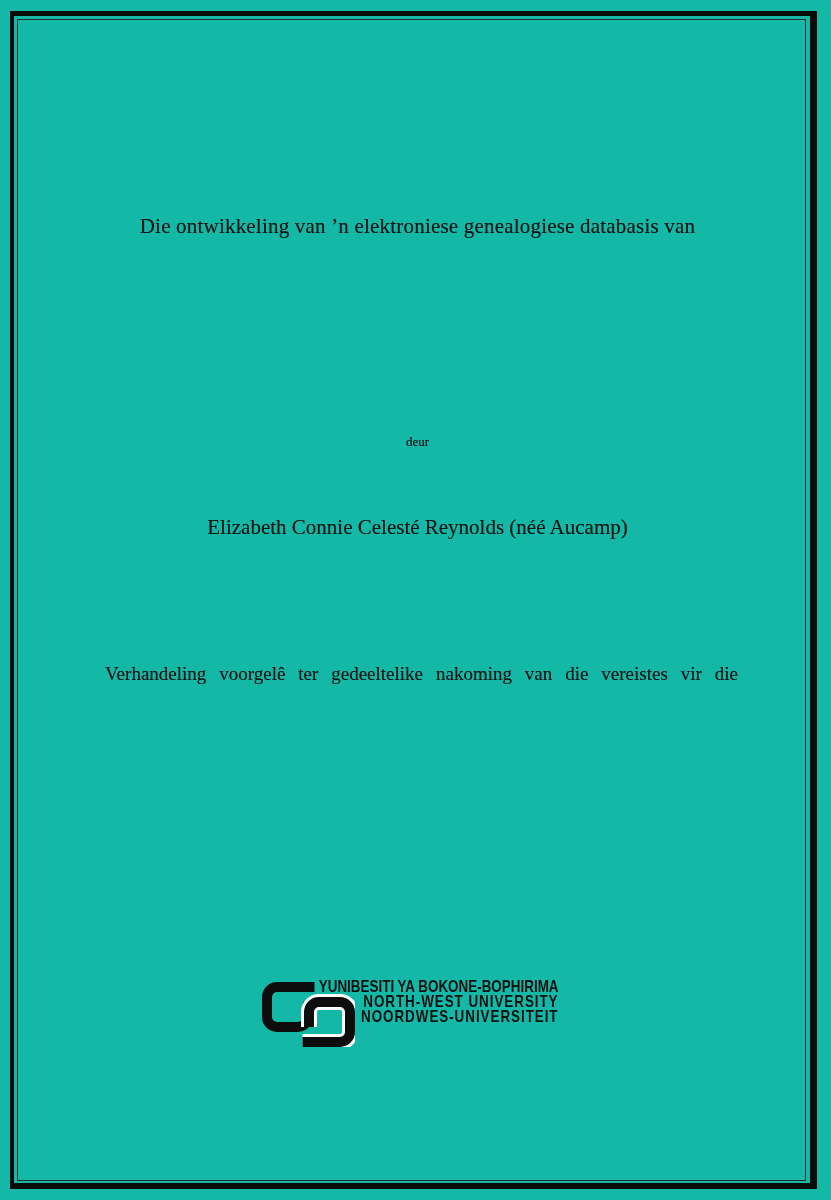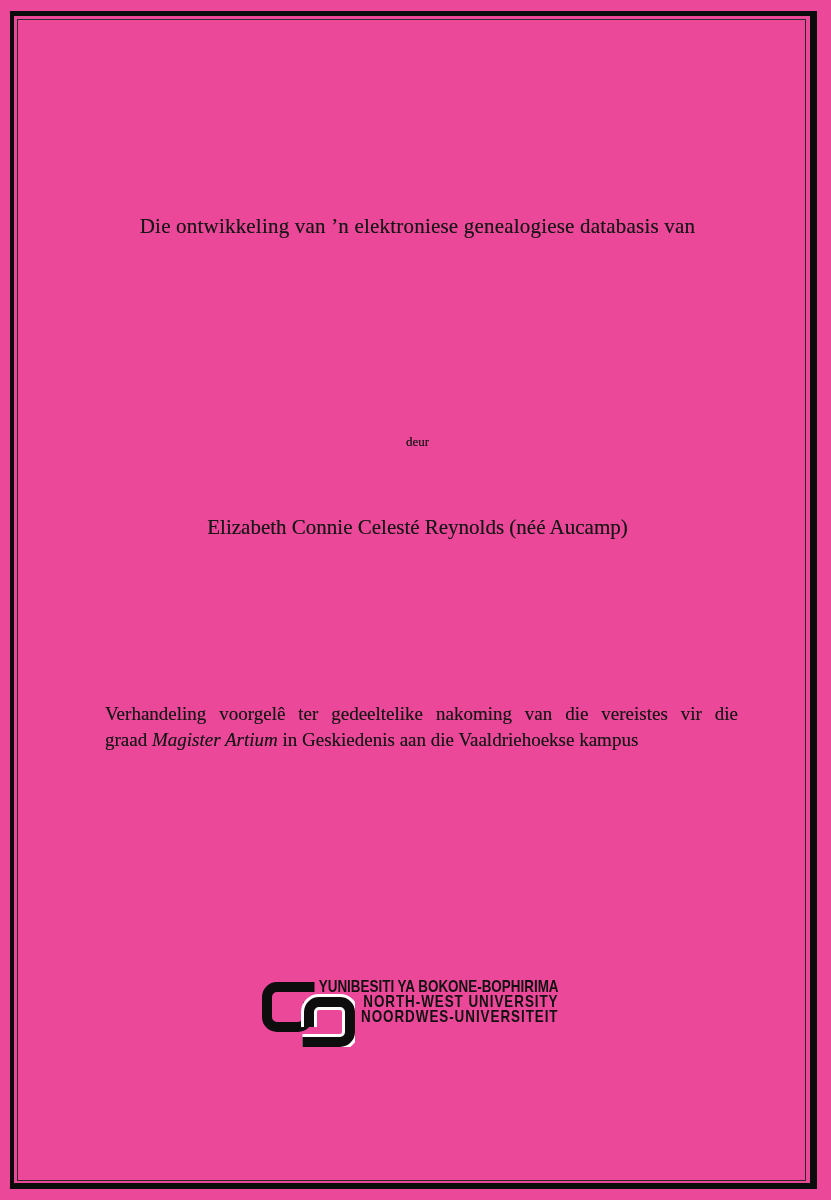"Die ontwikkeling van ’n elektroniese" .page { background: #ec4899 -> #14b8a6 }
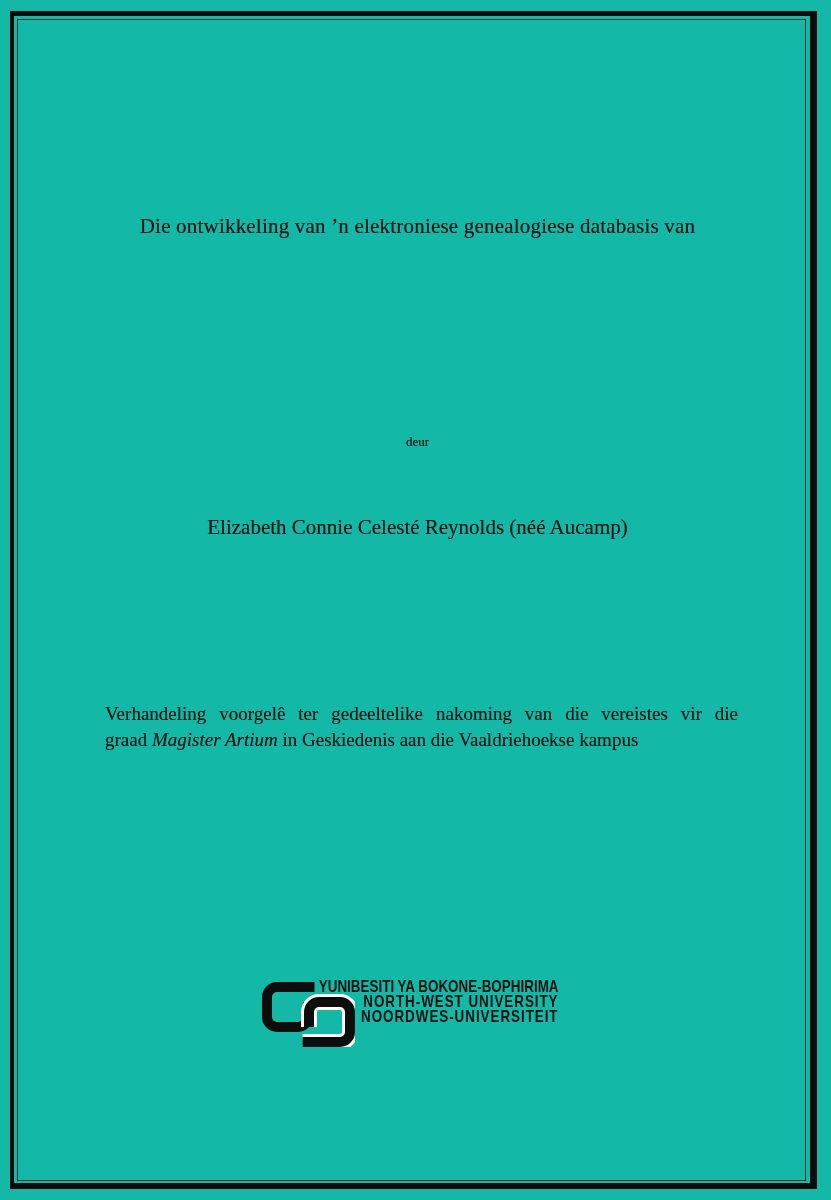"Verhandeling voorgelê ter gedeeltelike" .declaration { margin-top: 40px -> none }
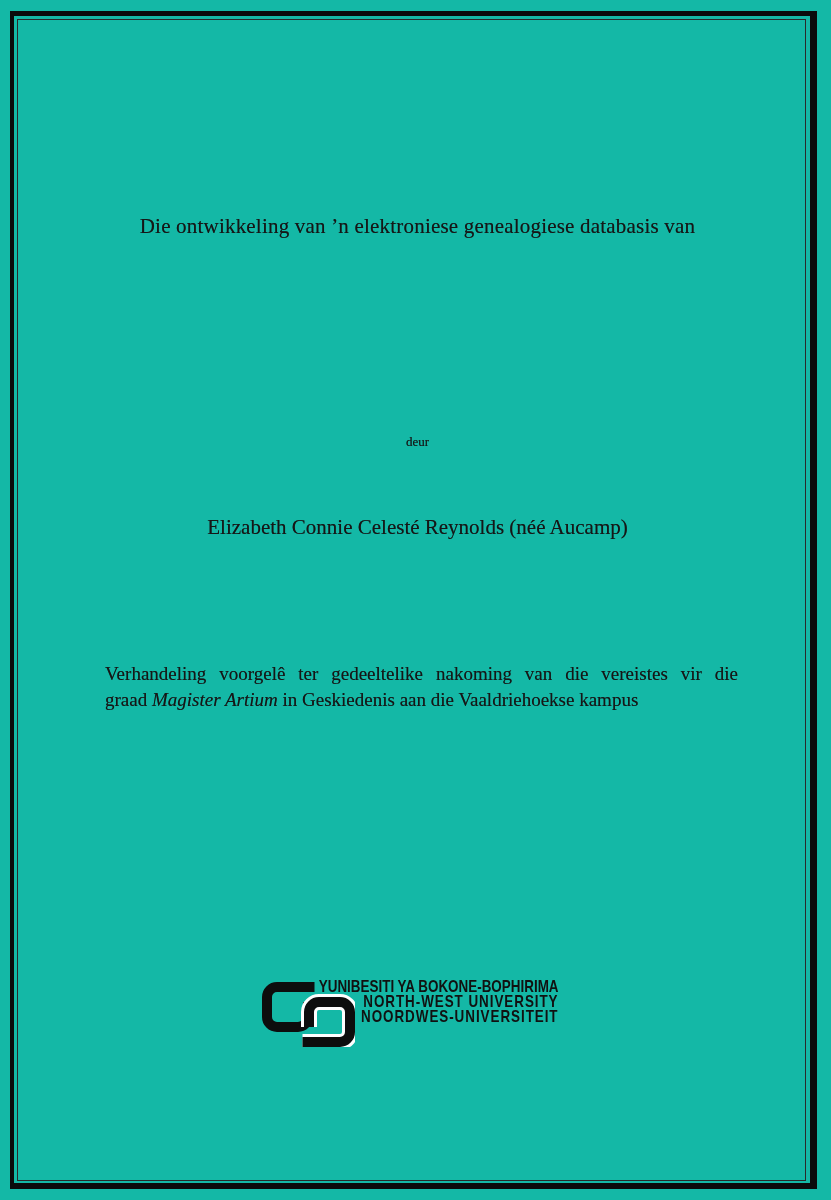"graad Magister Artium in Geskiedenis" div { html: <div><span>graad </span><i>Magister Artium</i><span> in Geskiedenis aan die Vaaldriehoekse kampus</span></div> -> none }
